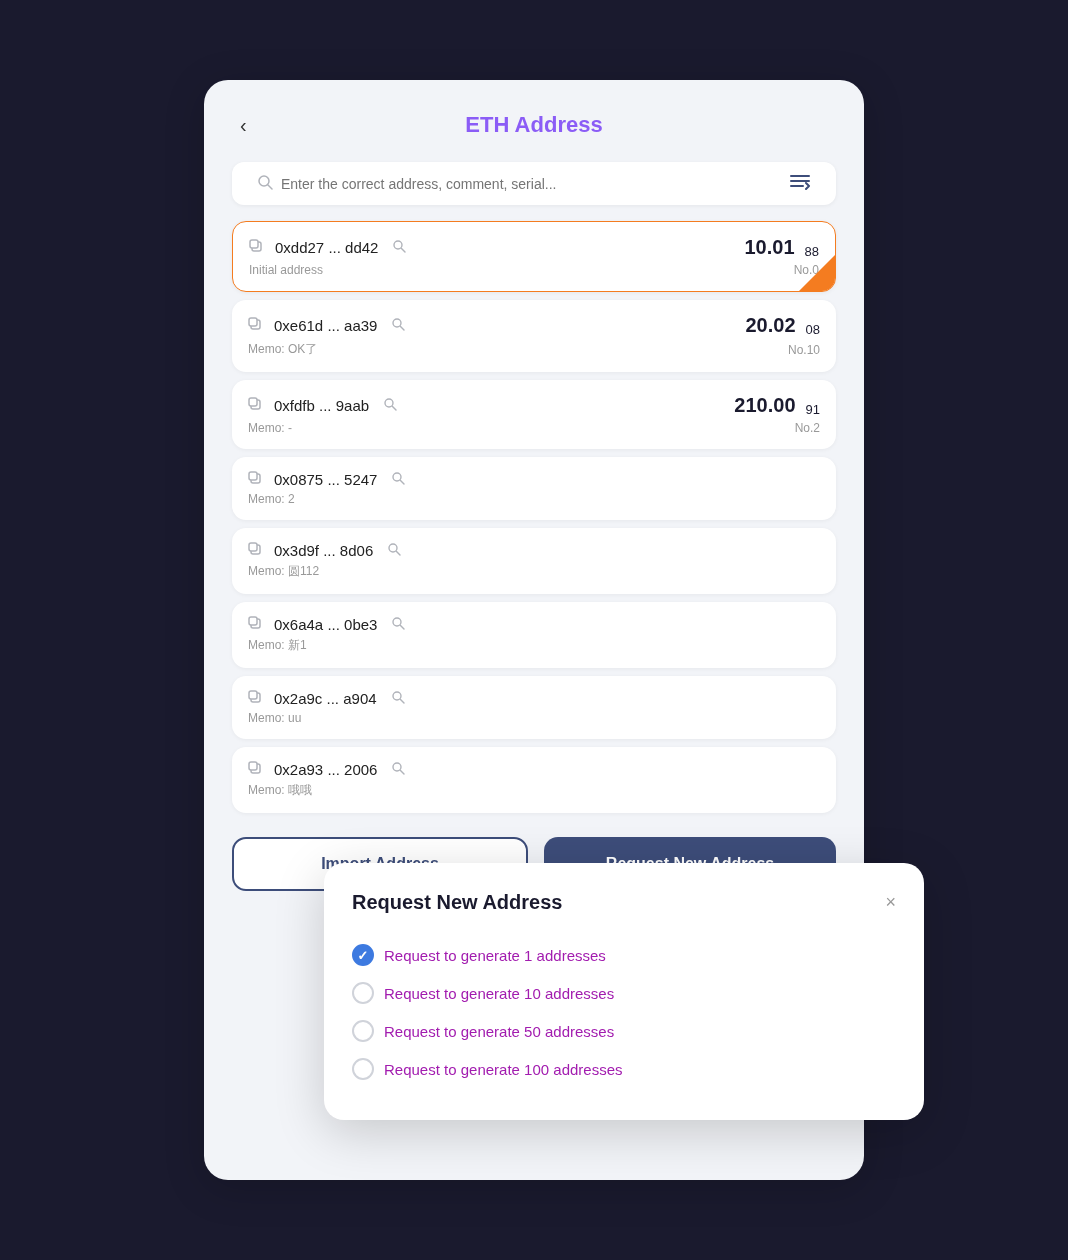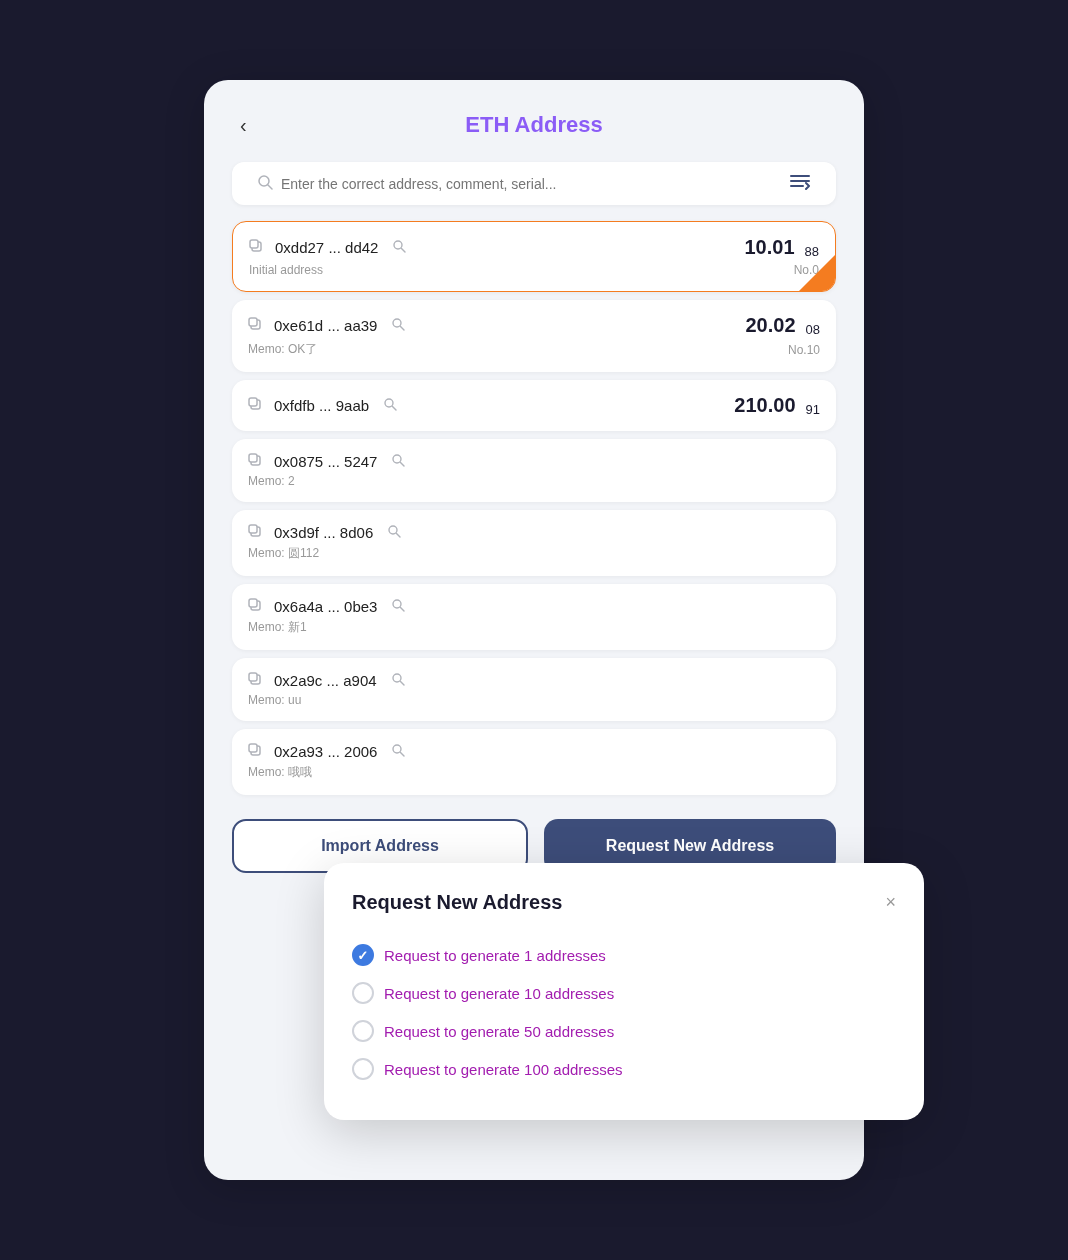"Memo: -" div.address-bottom { html: none -> <div> <span>Memo: -</span> <span>No.2</span> </div> }
